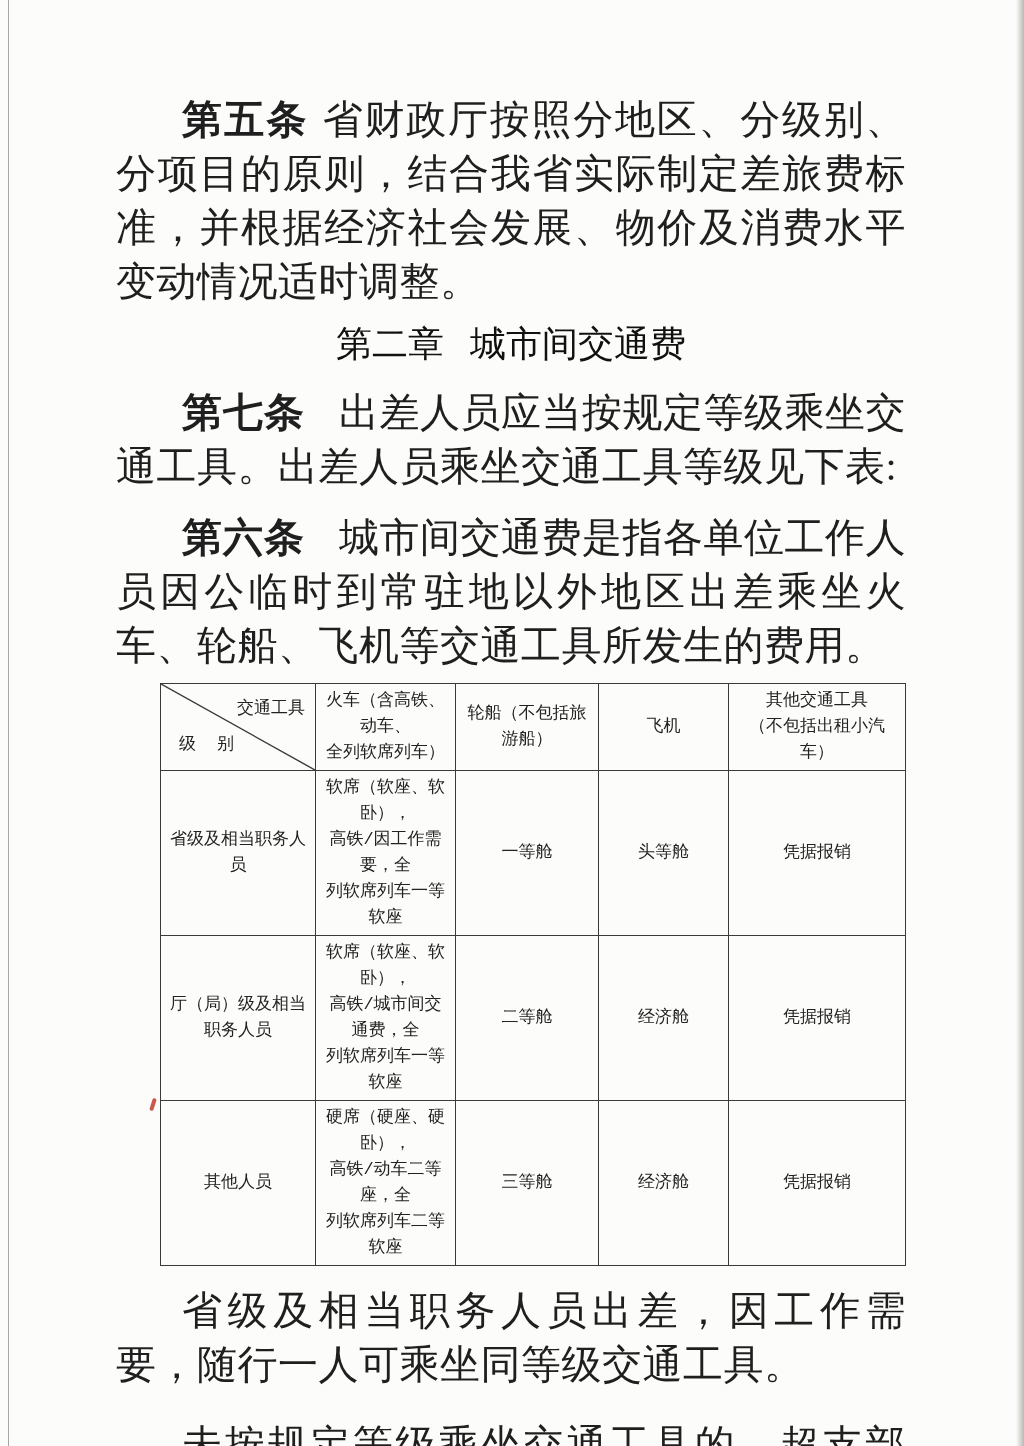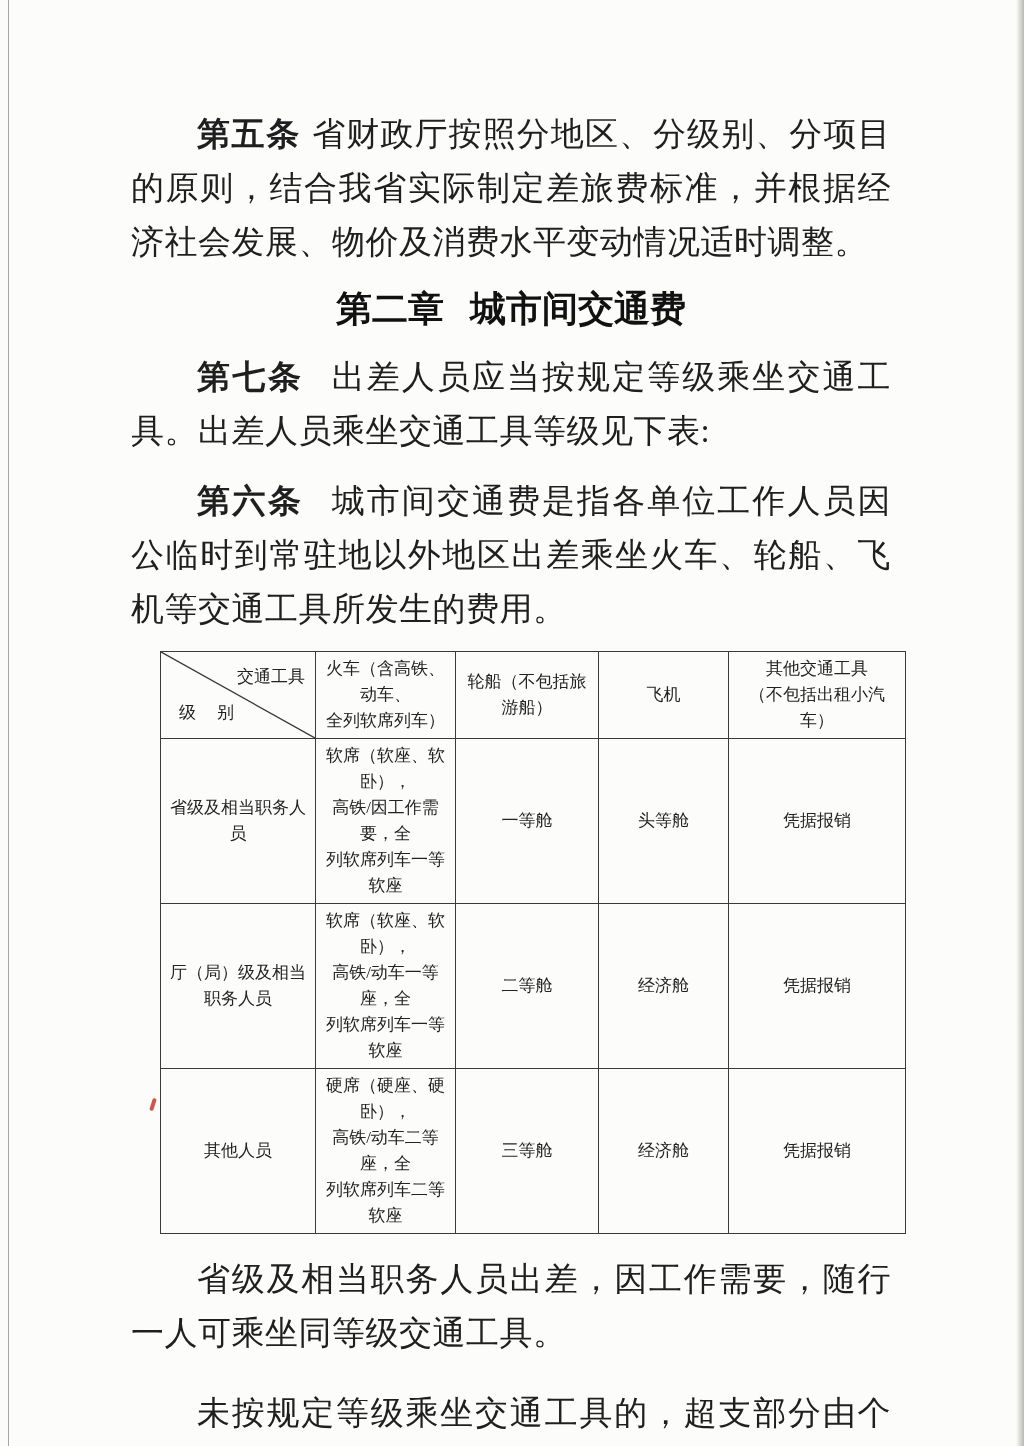"第五条" .para { font-size: 33px -> 40px; margin: 15px -> 0 }
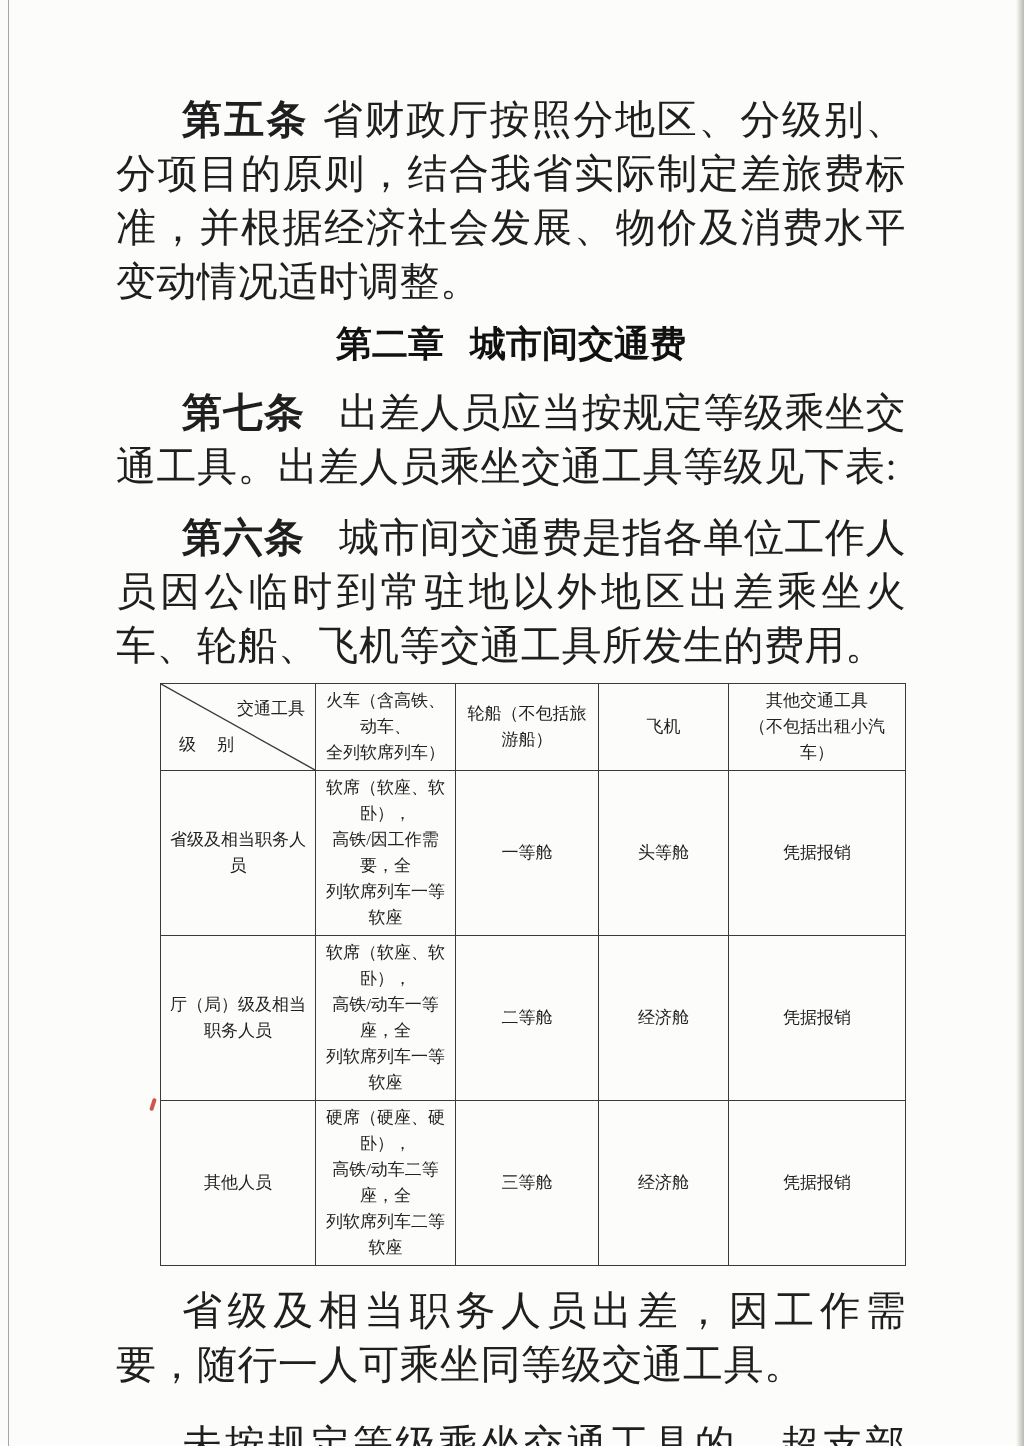"第二章 城市间交通费" .chapter-heading { font-weight: 700 -> 400 }
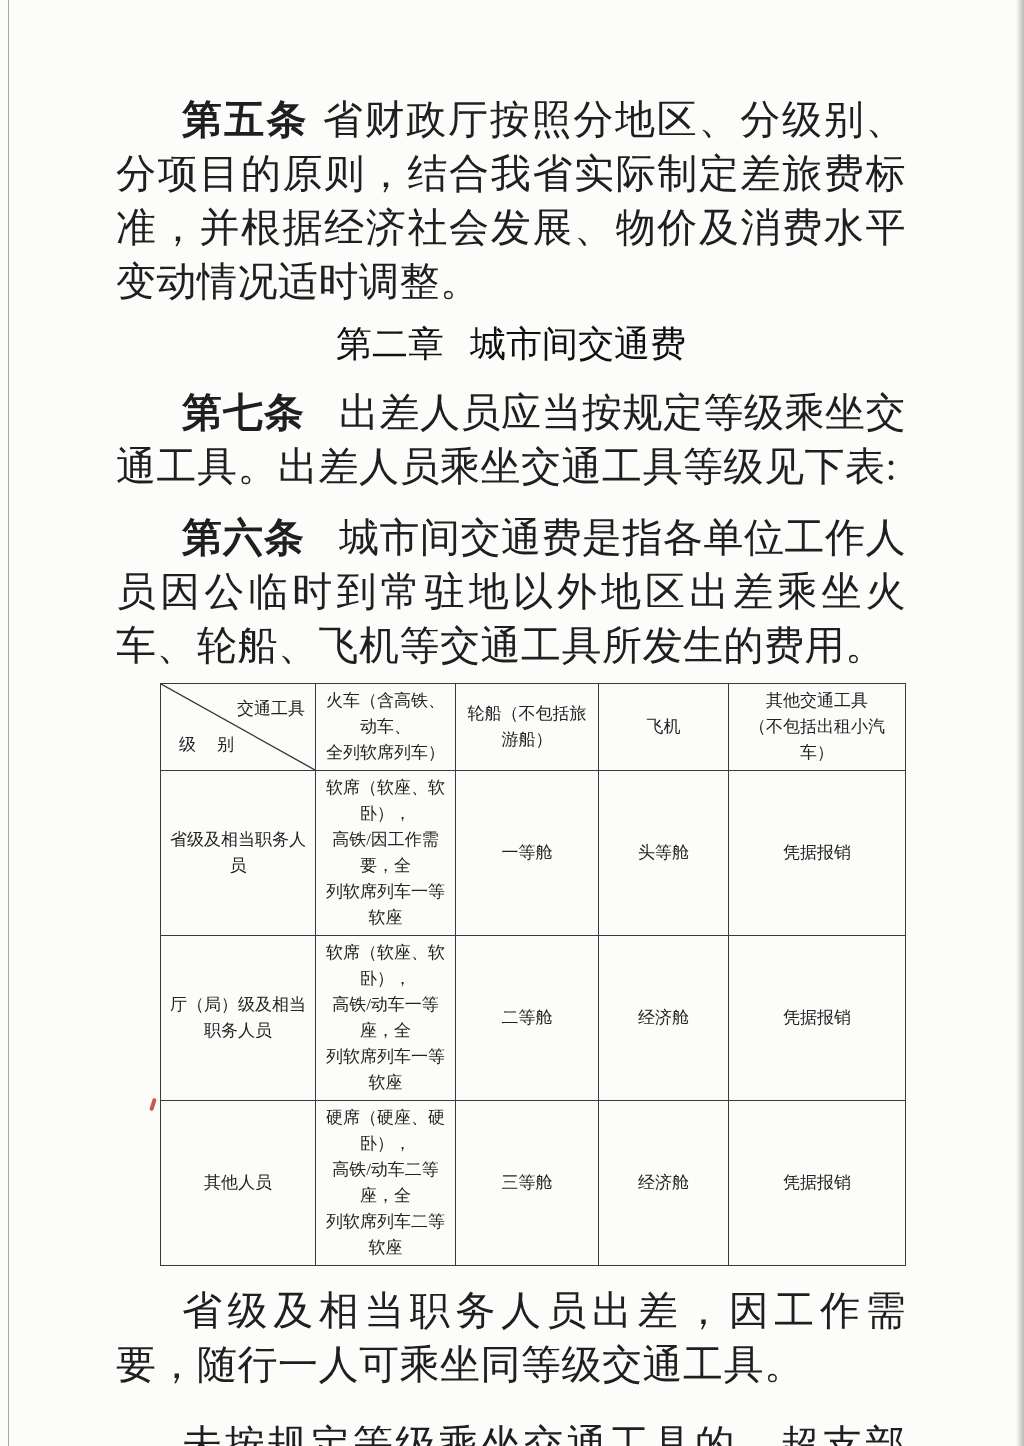"交通工具" table.grade-table td { font-family: none -> Liberation Mono, monospace }
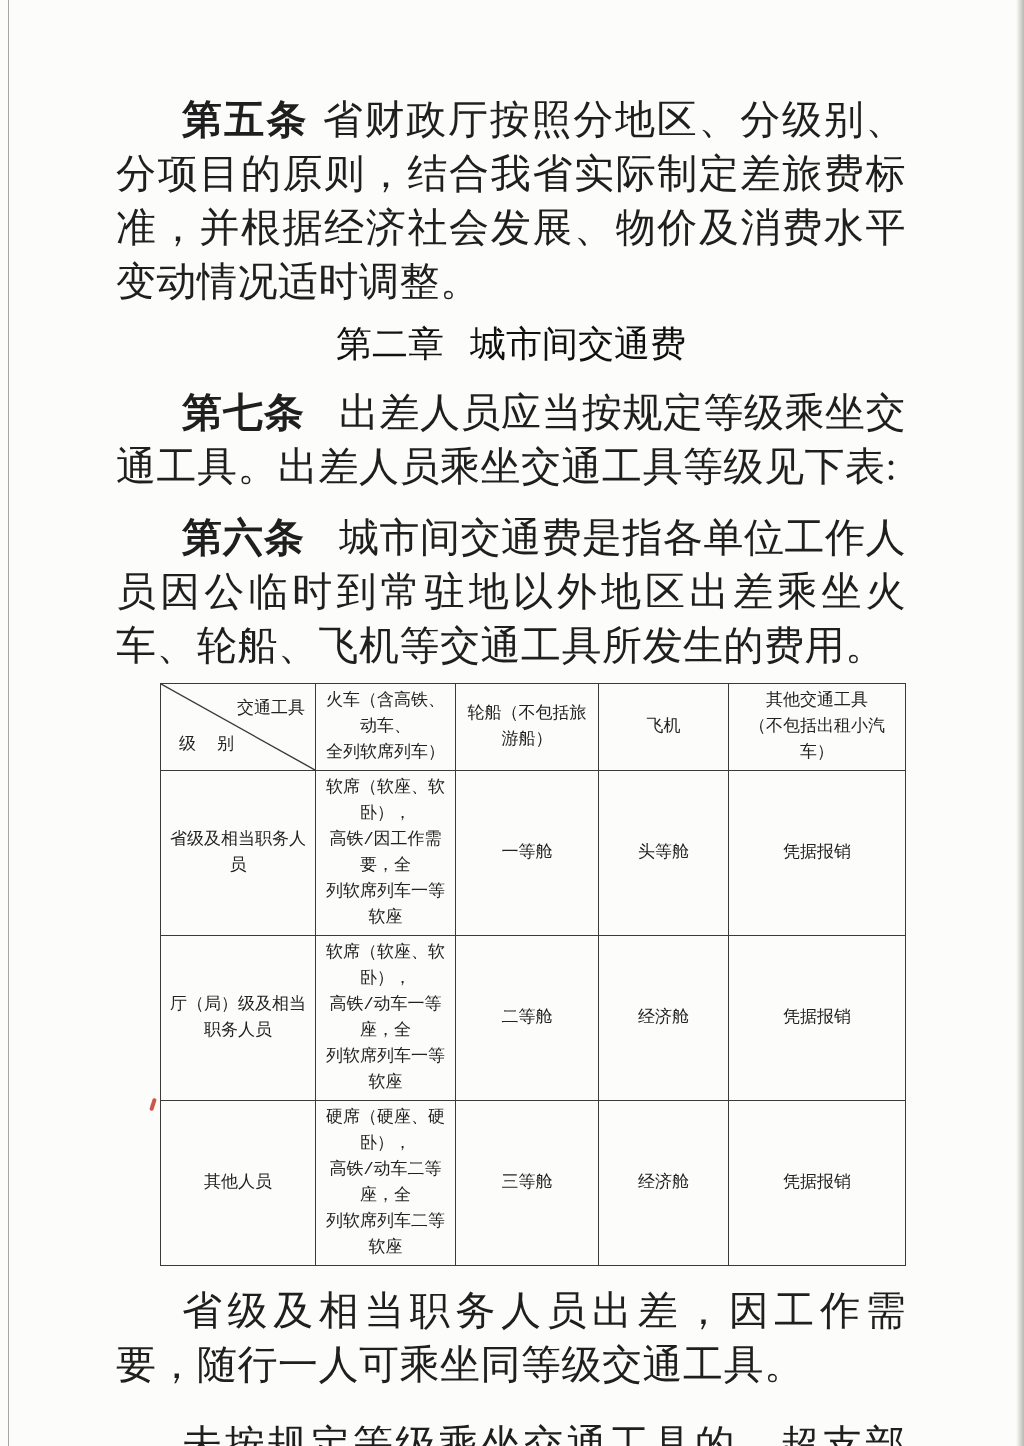"高铁/动车一等座，全" div { text: /动车一等座 -> /城市间交通费 }
